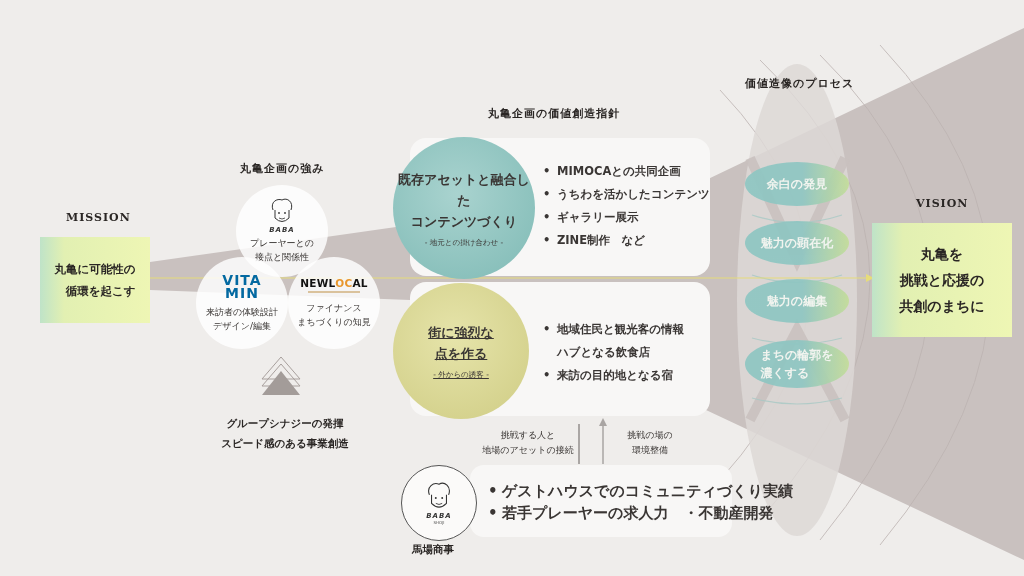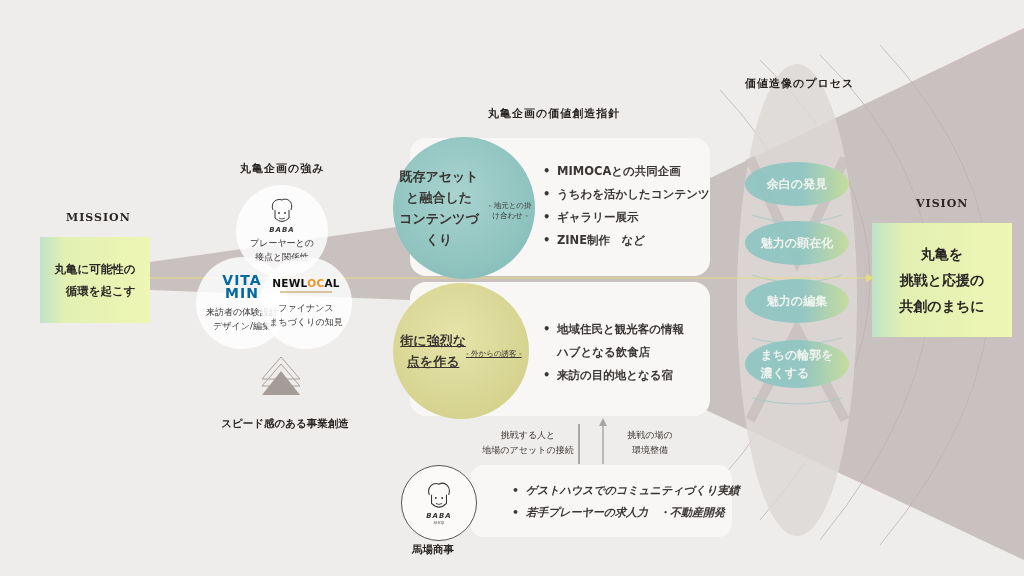"既存アセットと融合した" .bigcircle { flex-direction: row -> column }
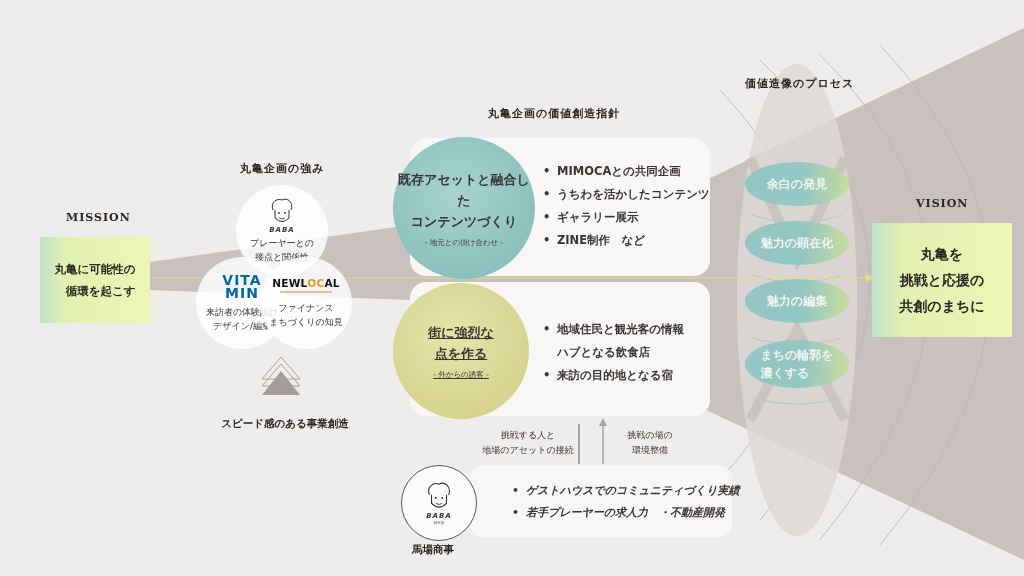"NEWLOCAL" div.circle-w { left: 260px -> 288px }
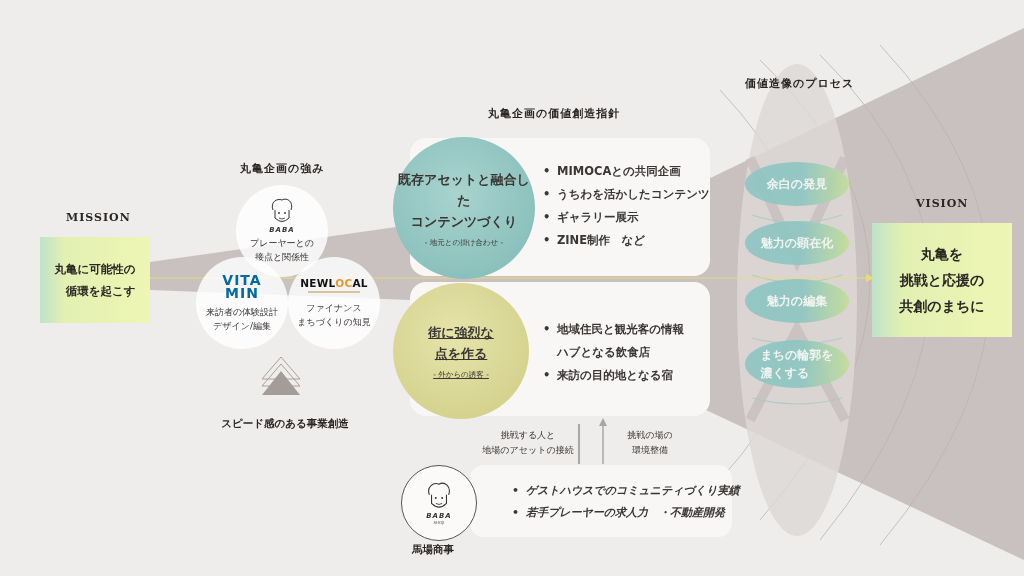"グループシナジーの発揮" div { html: none -> <div>グループシナジーの発揮</div> }
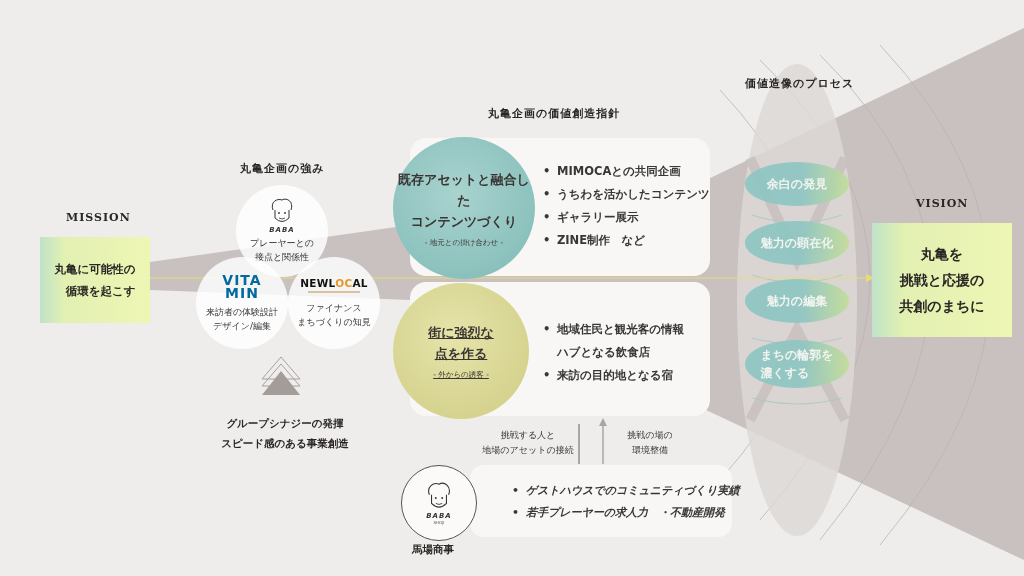"• ゲストハウスでのコミュニティづくり実績" div.blist { font-size: 11px -> 15px; font-style: italic -> none; left: 512px -> 488px }
